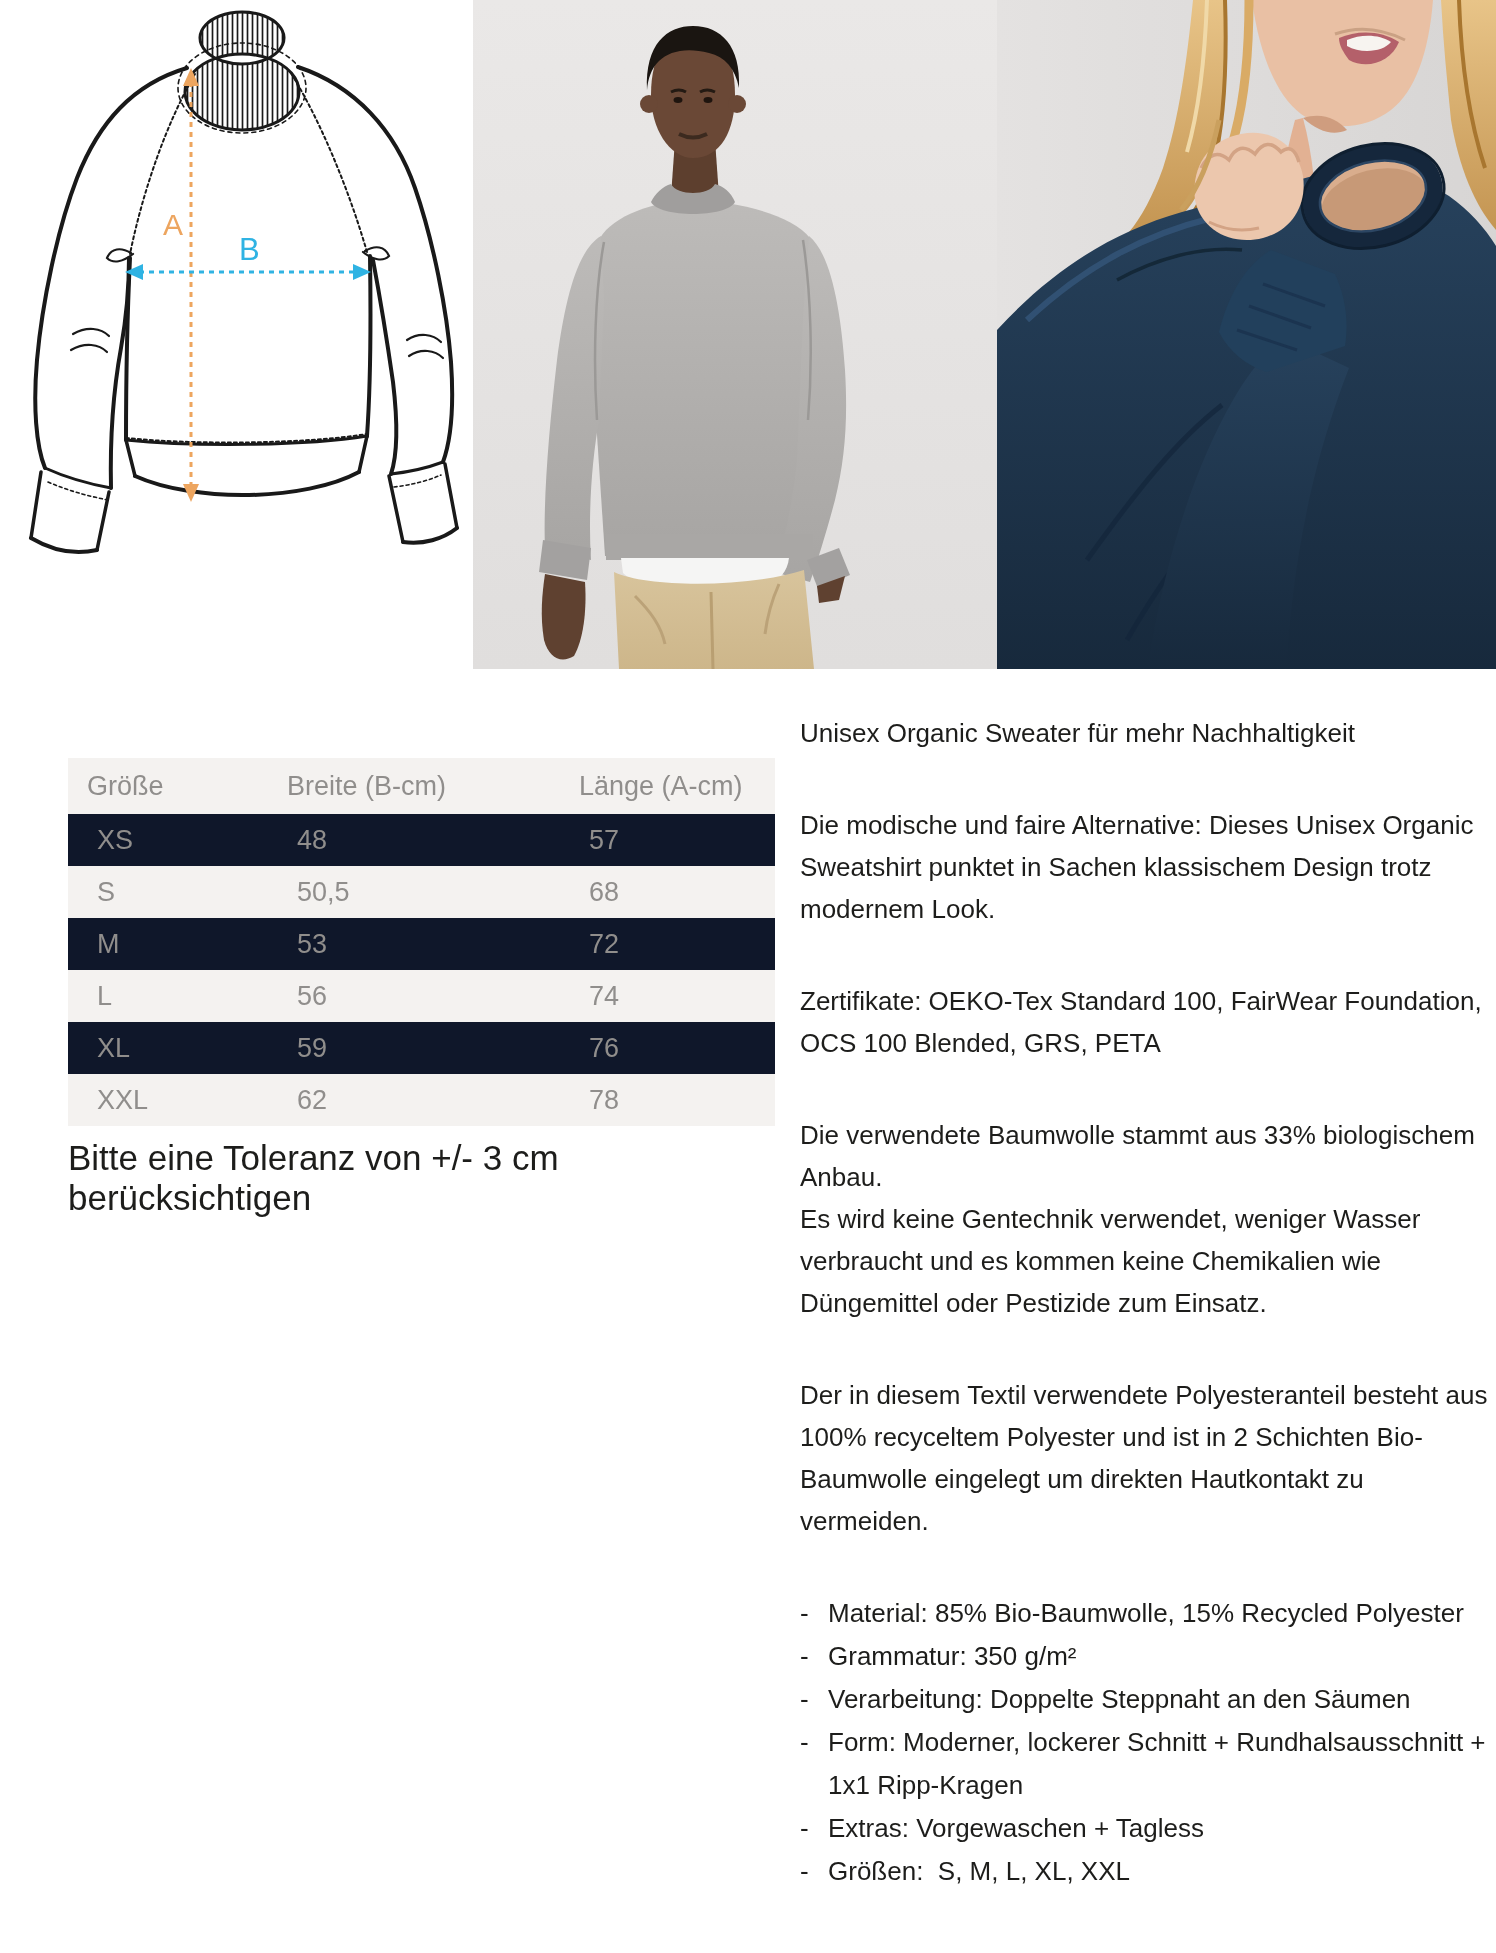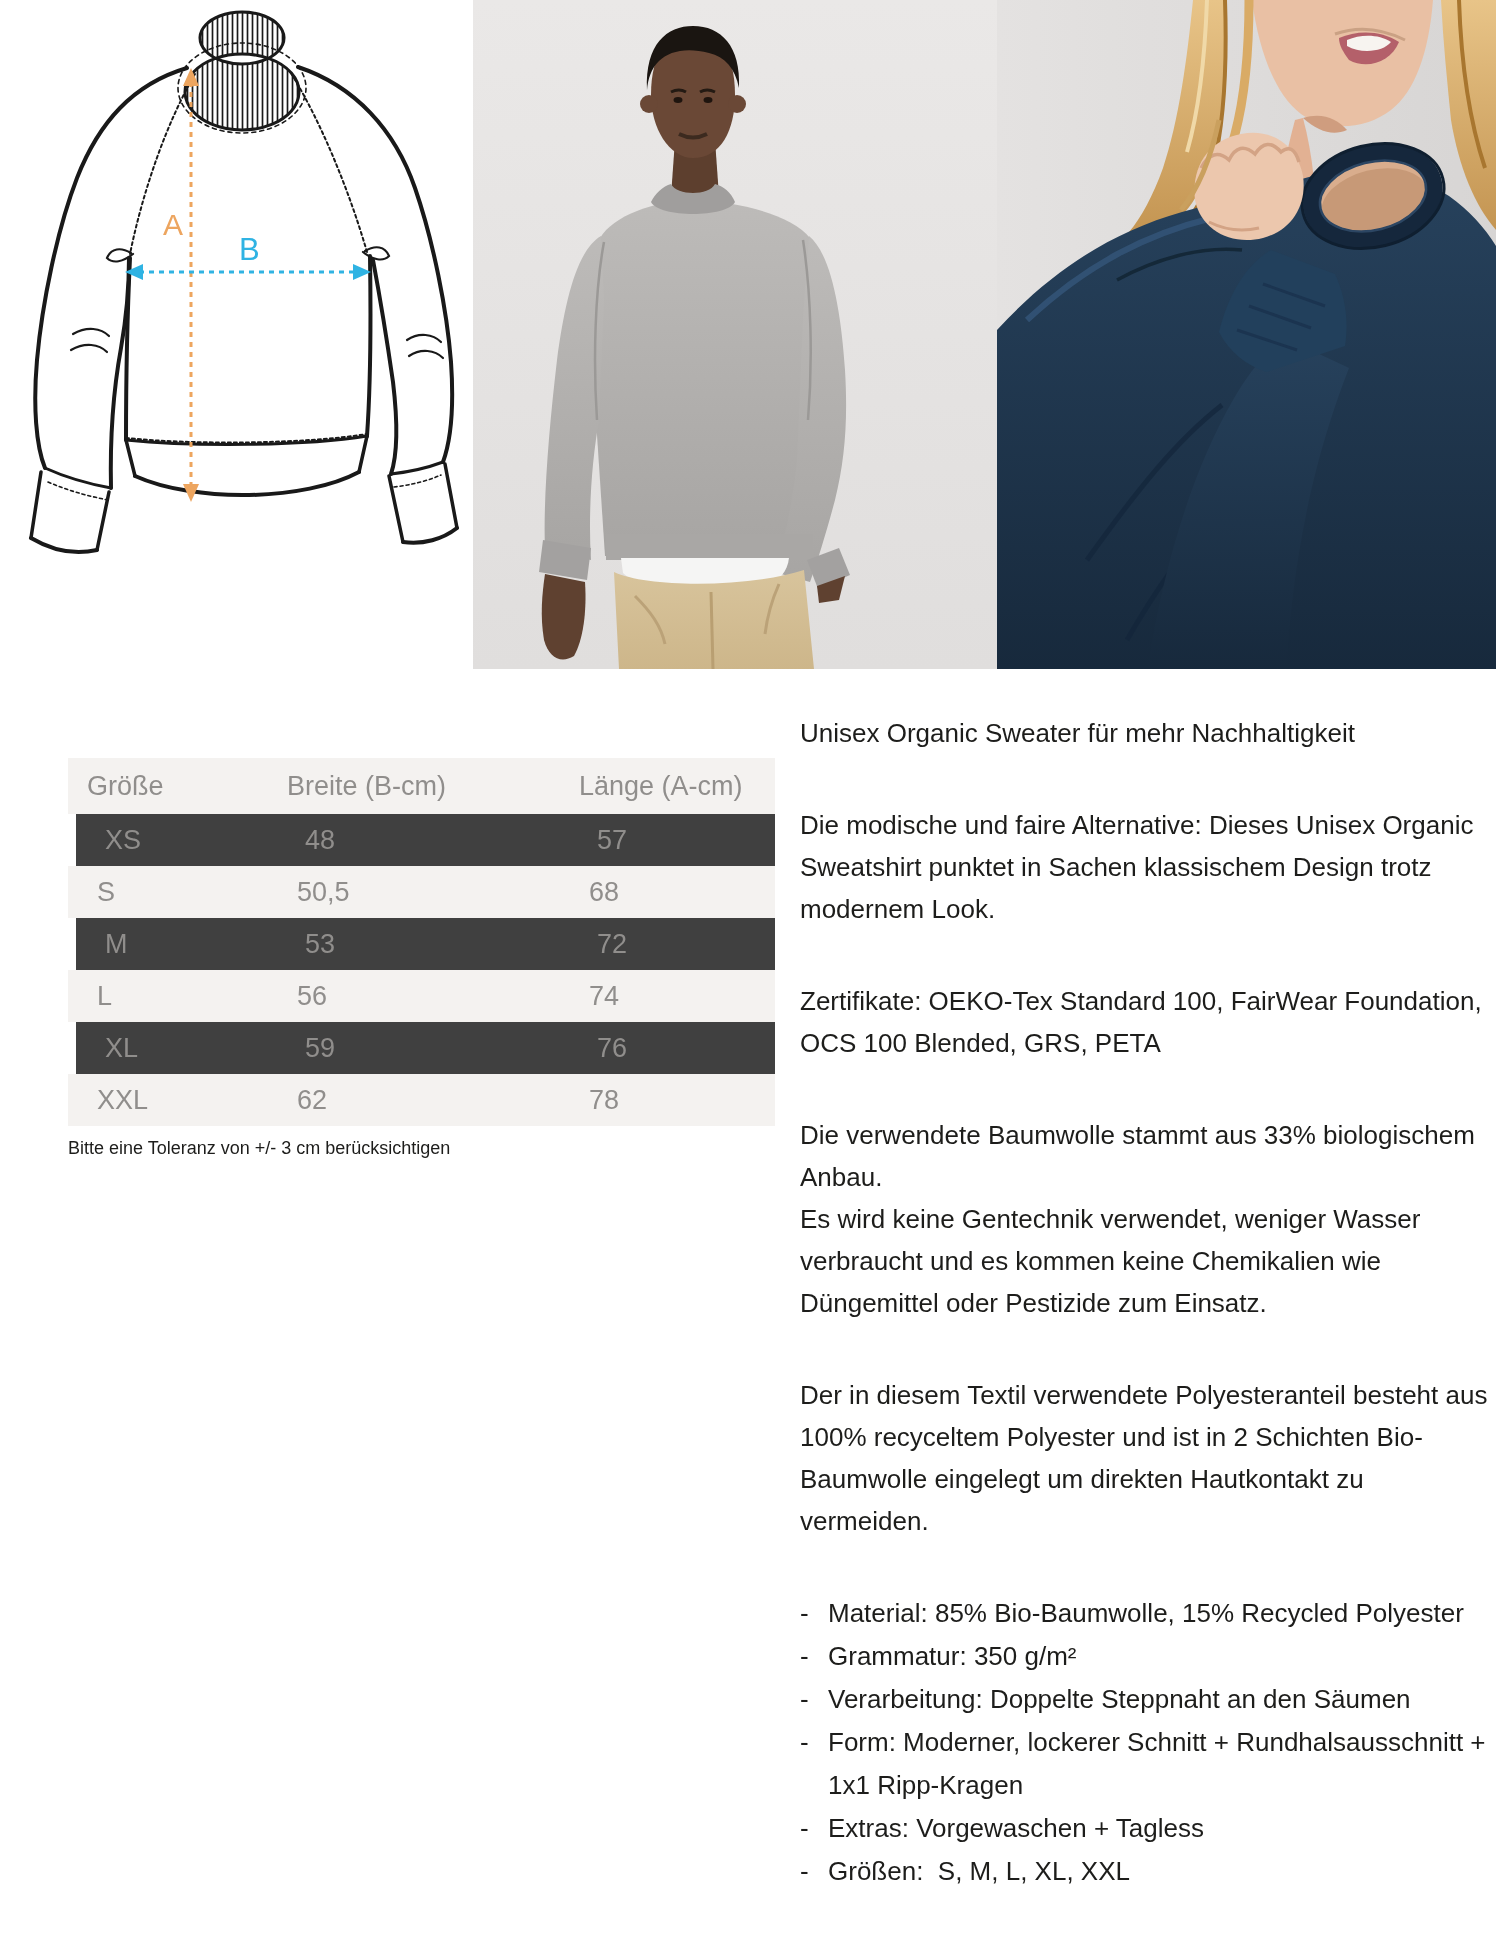"XS" .t-odd { background: #404040 -> #0f172a; margin-left: 8px -> none }
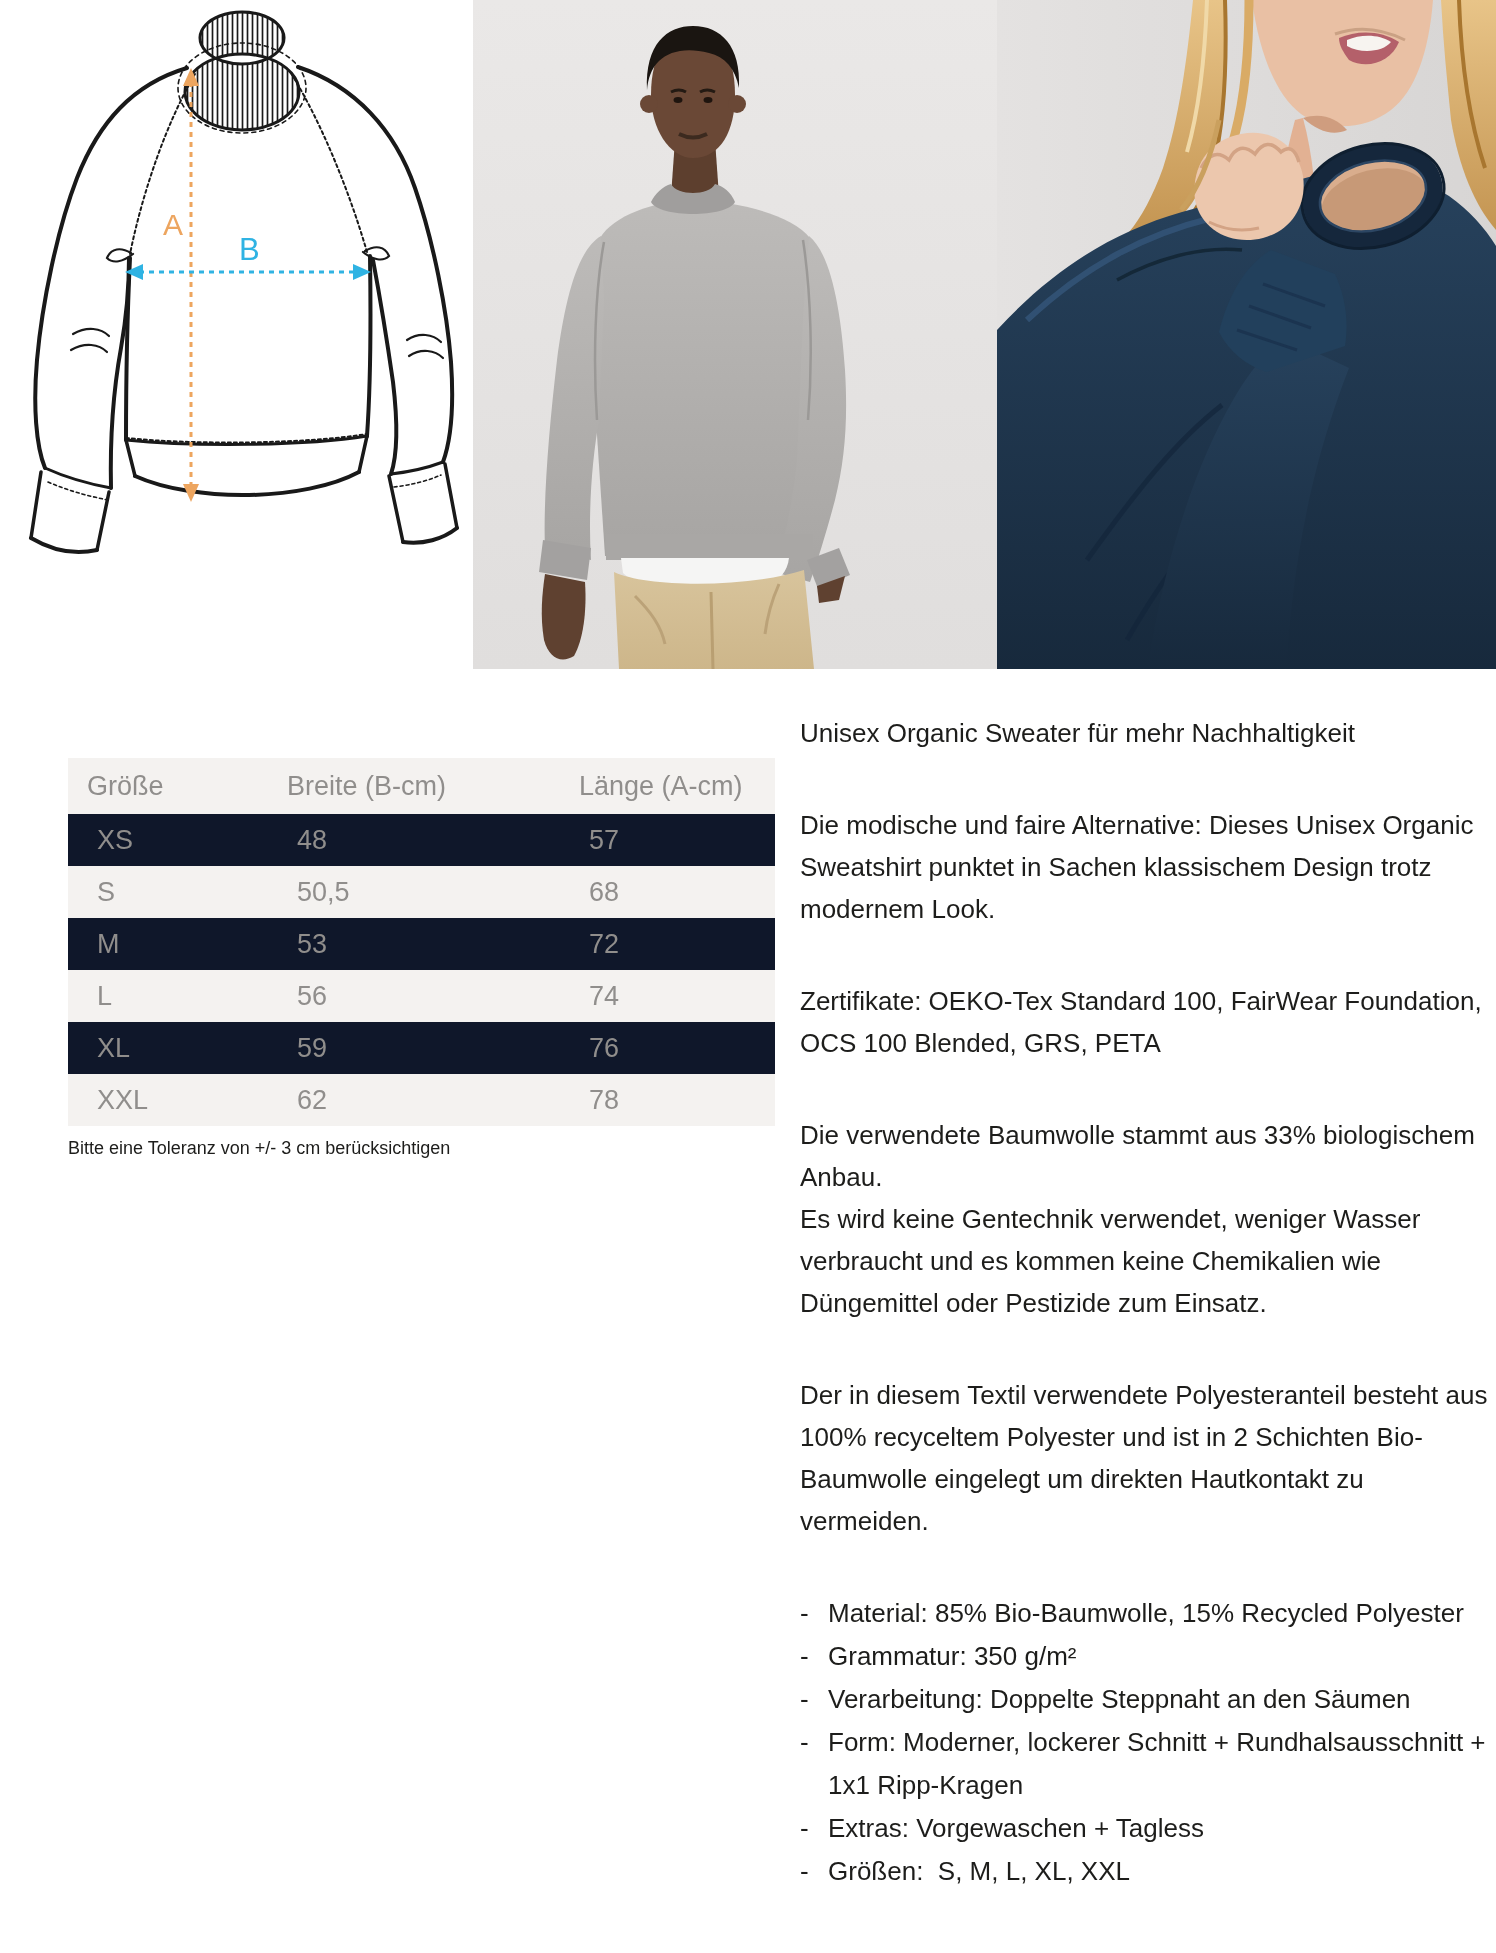"Bitte eine Toleranz von +/-" .tolerance { font-size: 18px -> 35px }
